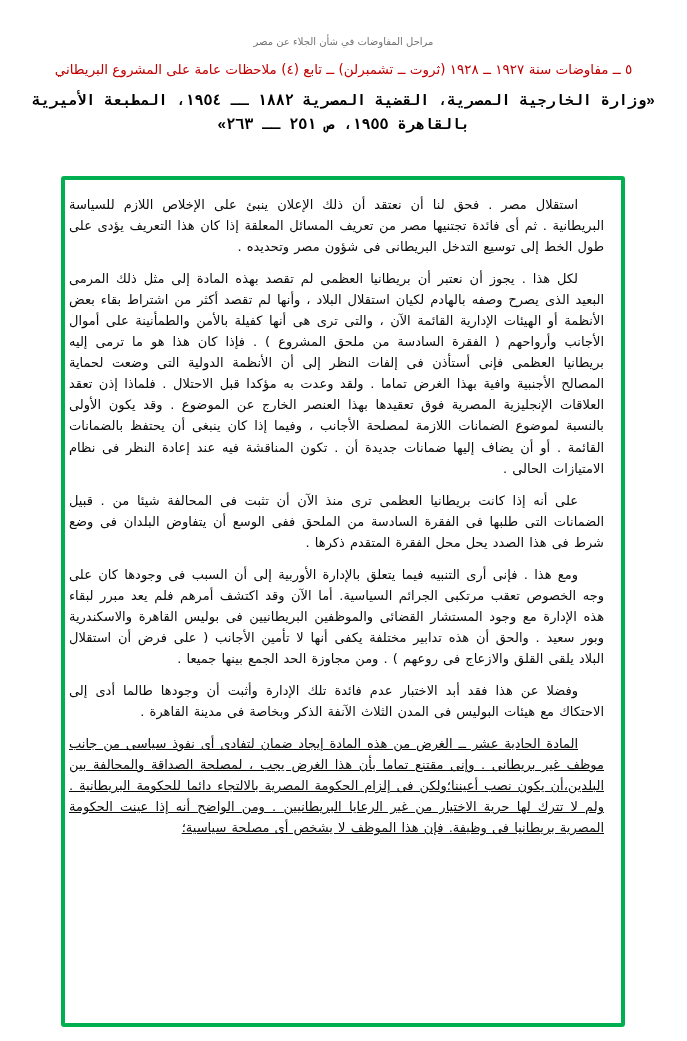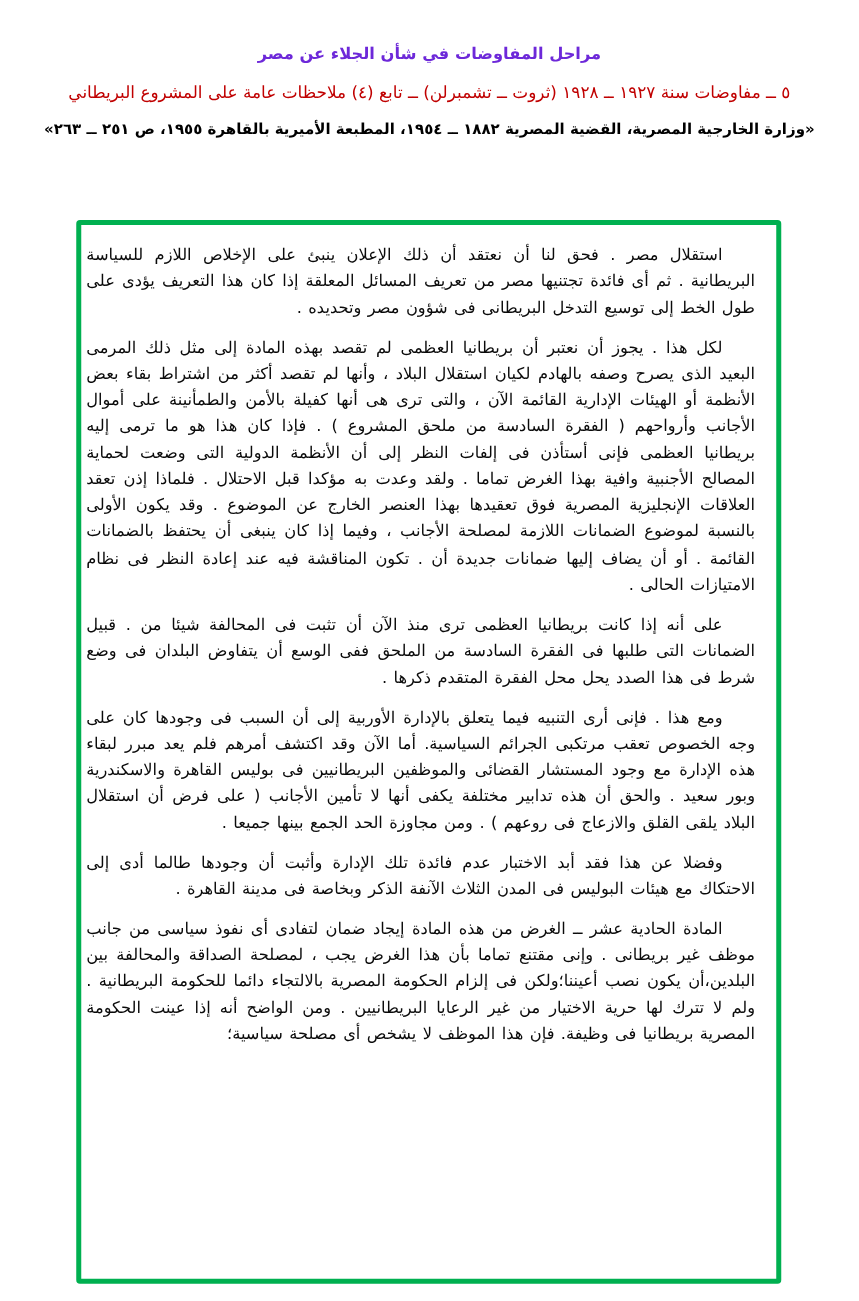"مراحل المفاوضات في شأن الجلاء" .header .doc-title { color: #6d28d9 -> #737373; font-size: 13px -> 10px; font-weight: bold -> normal }
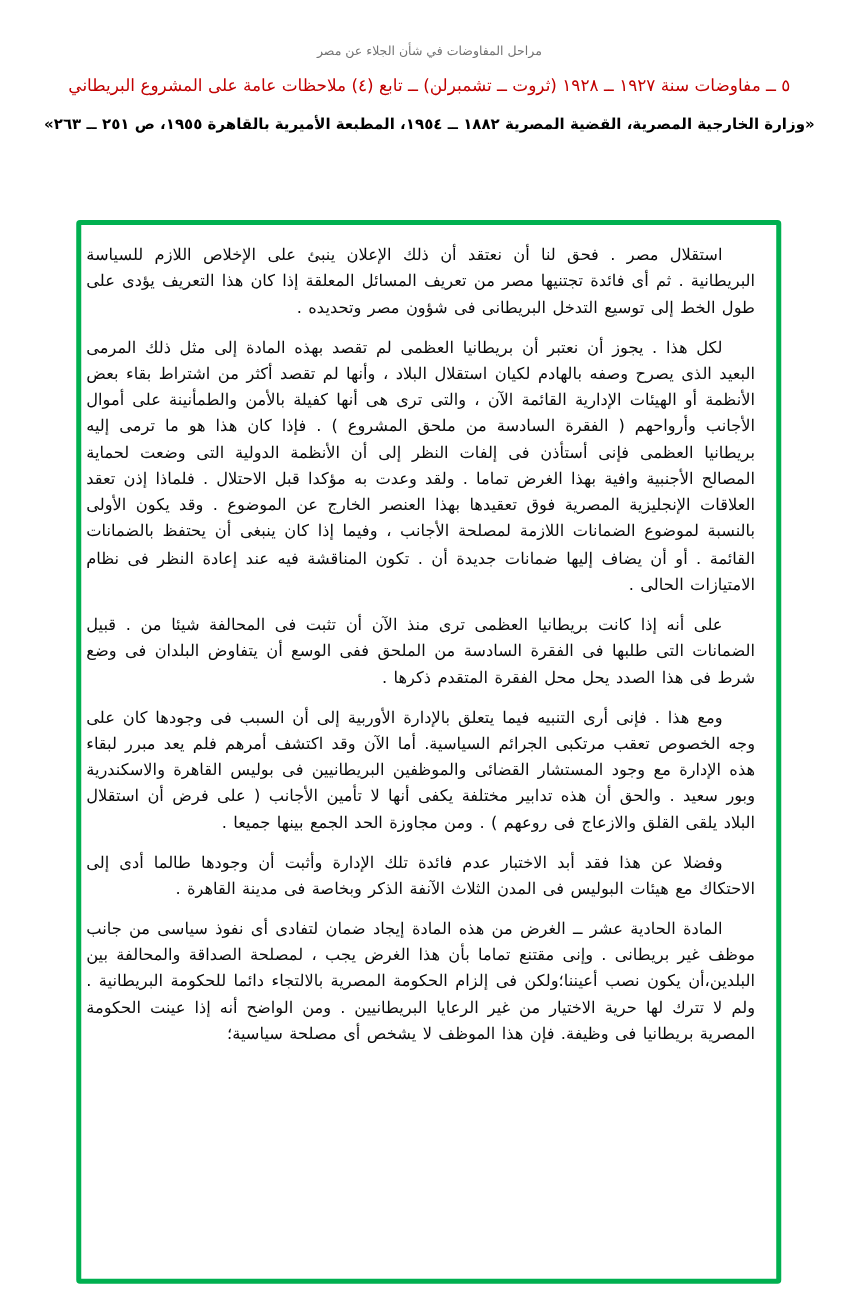"«وزارة الخارجية المصرية، القضية المصرية" .header .doc-source { font-family: none -> Liberation Mono, monospace; font-size: 12px -> 15px }
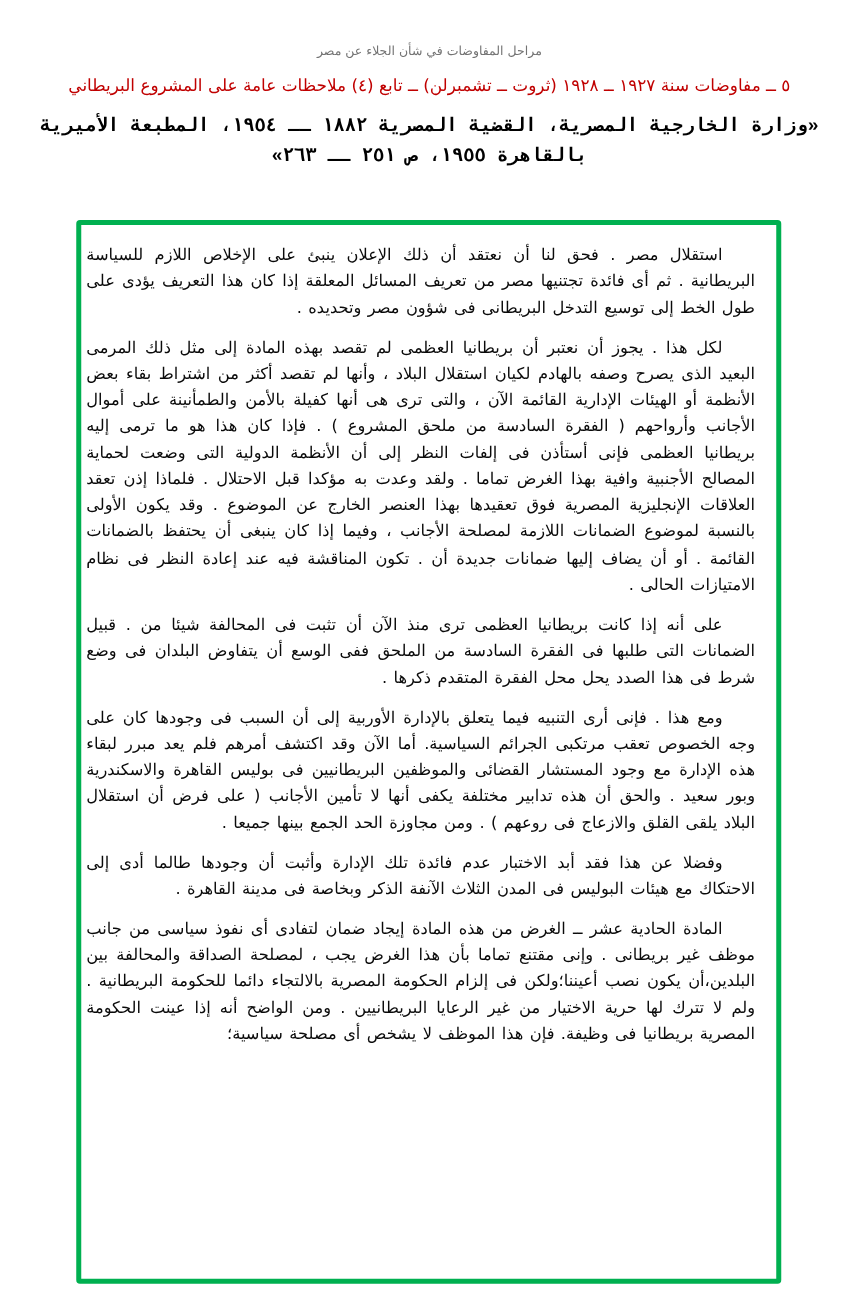"المادة الحادية عشر ــ الغرض" p.para:last-child { text-decoration: none -> underline }
